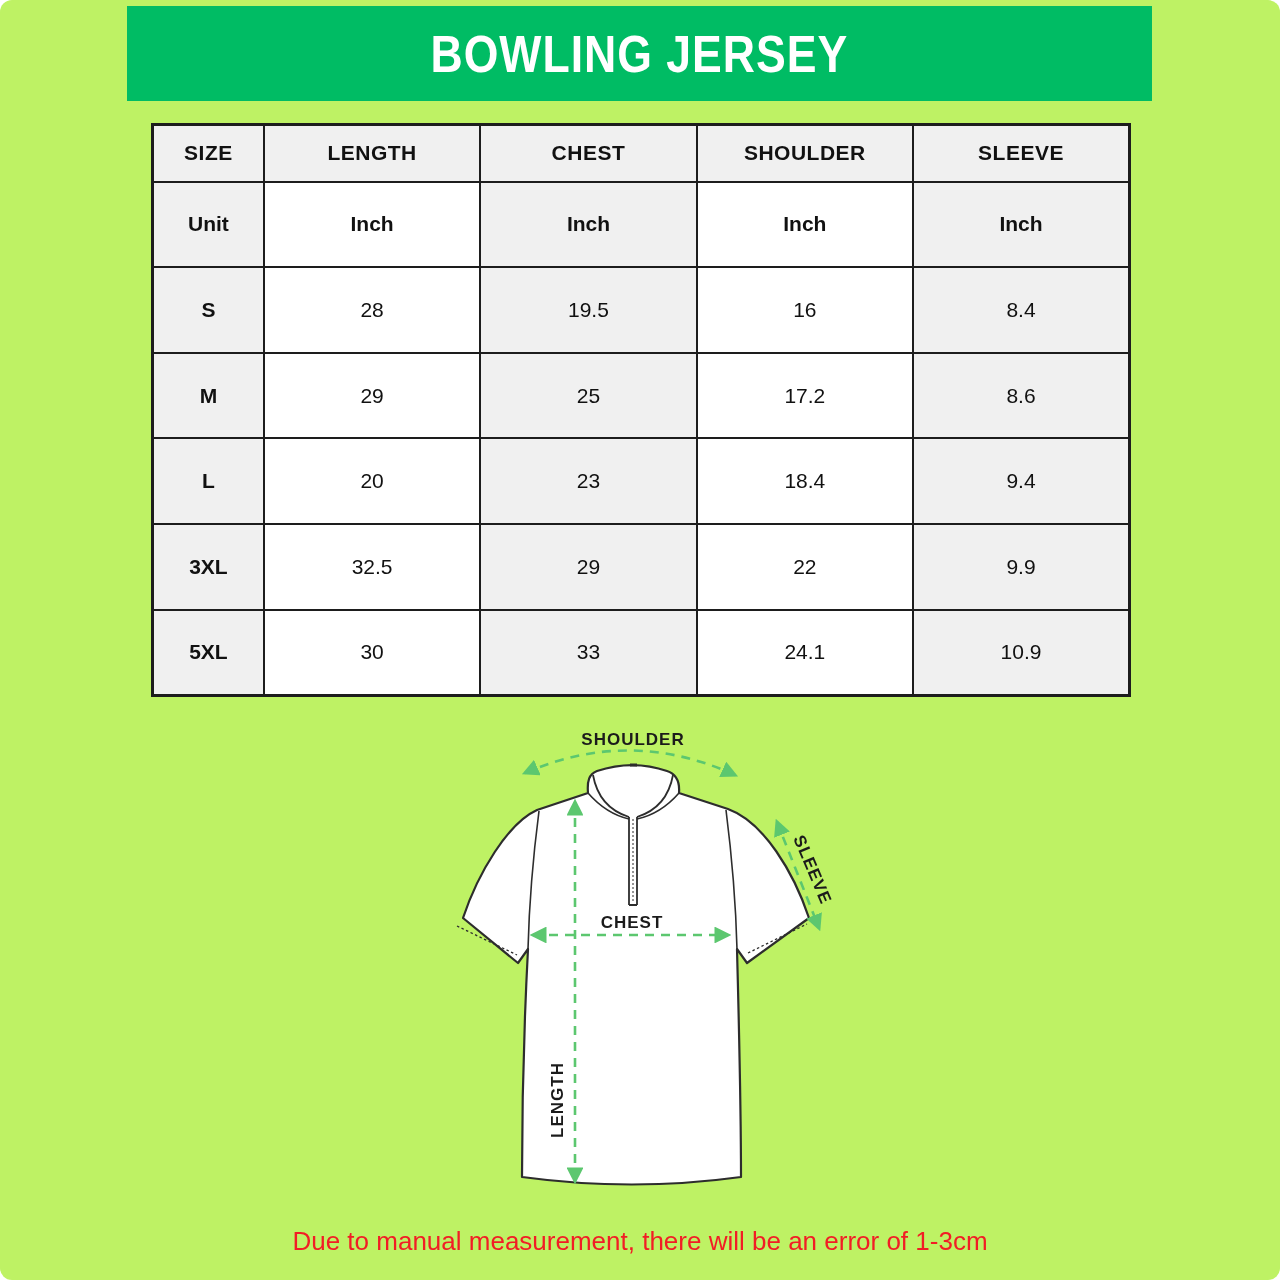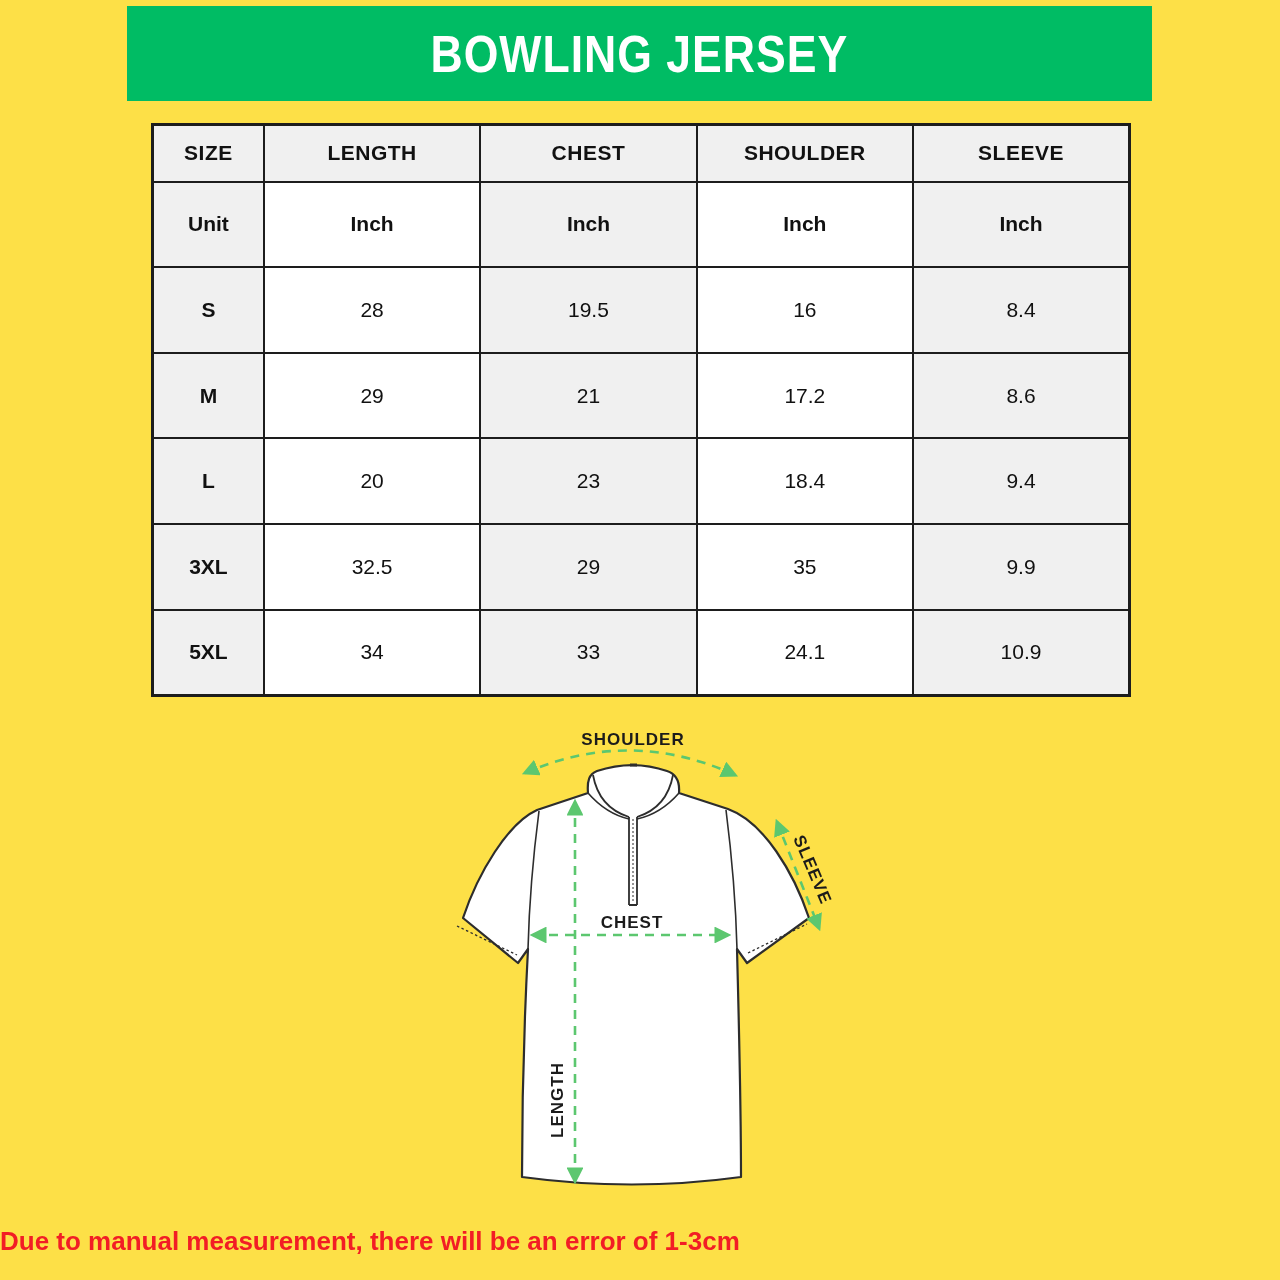"BOWLING JERSEY" #page { background: #fde047 -> #bef264; border-radius: none -> 12px }
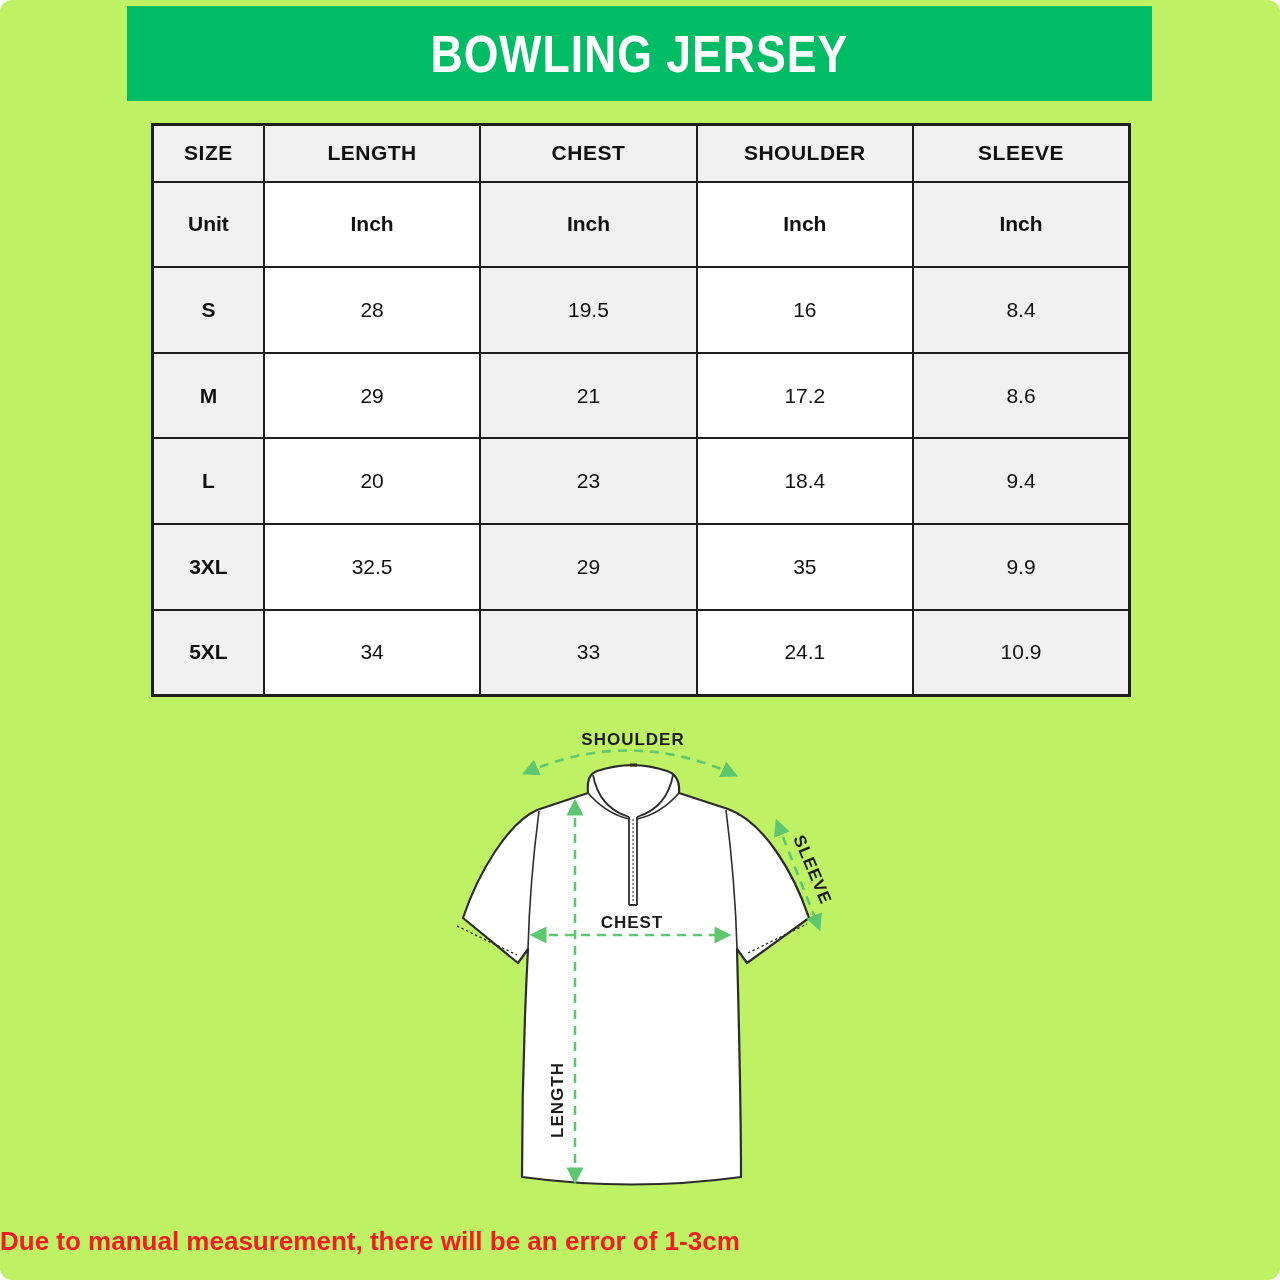"21" td { text: 21 -> 25 }
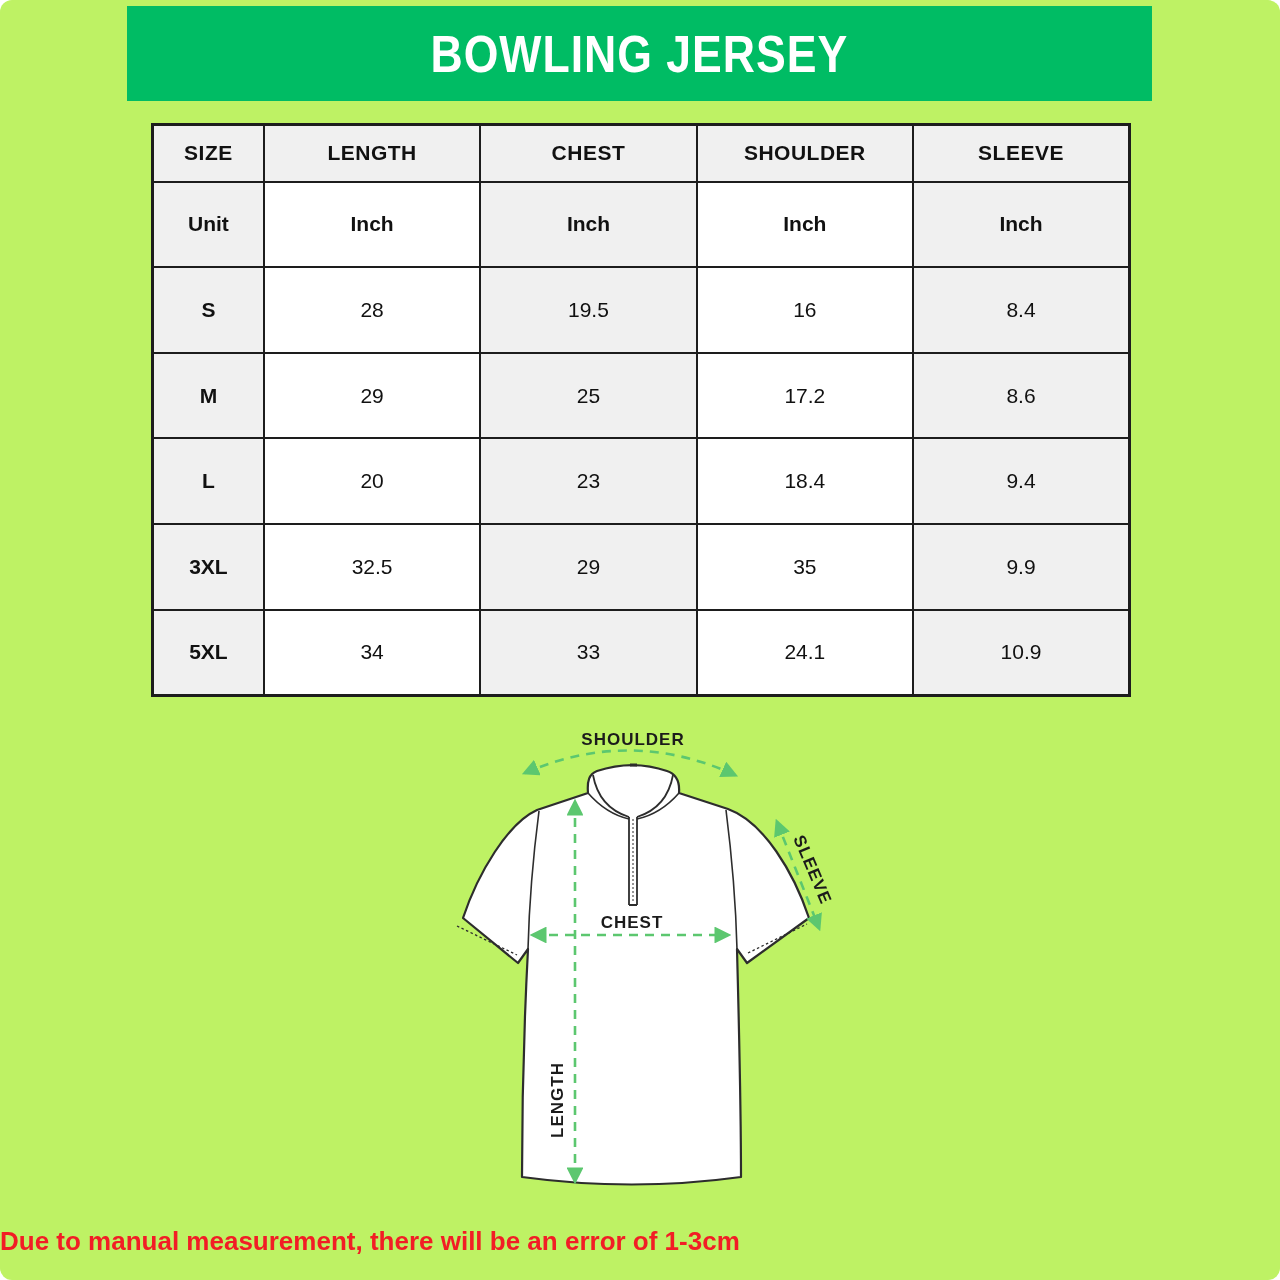"35" td { text: 35 -> 22 }
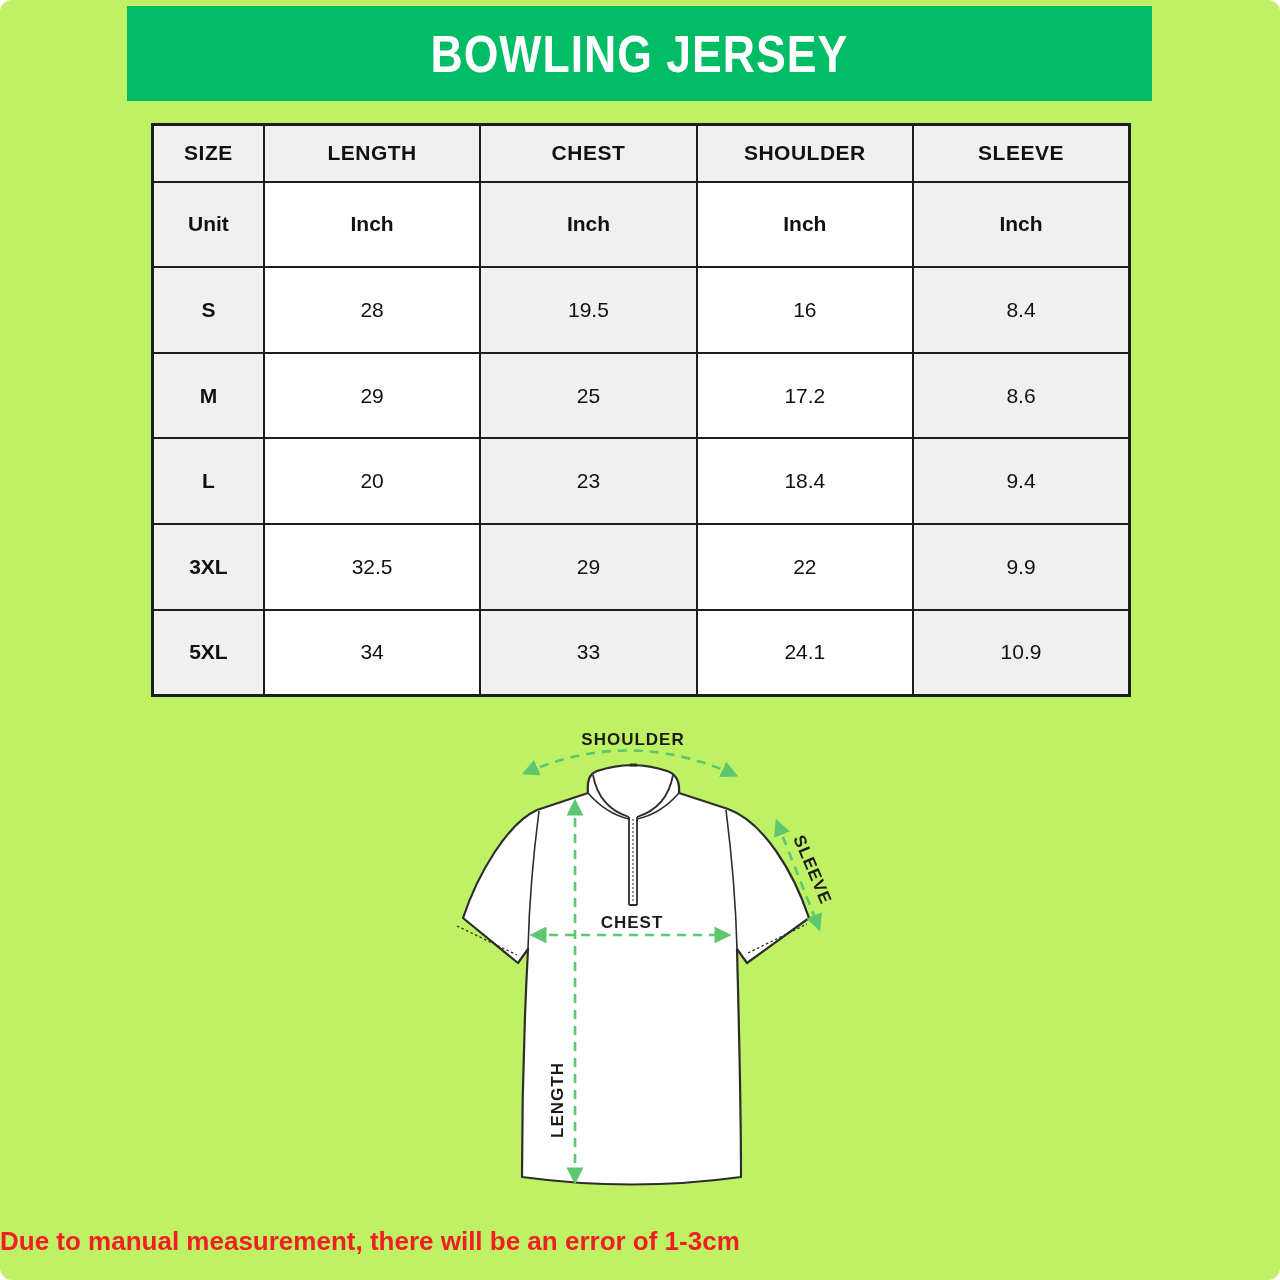"34" td { text: 34 -> 30 }
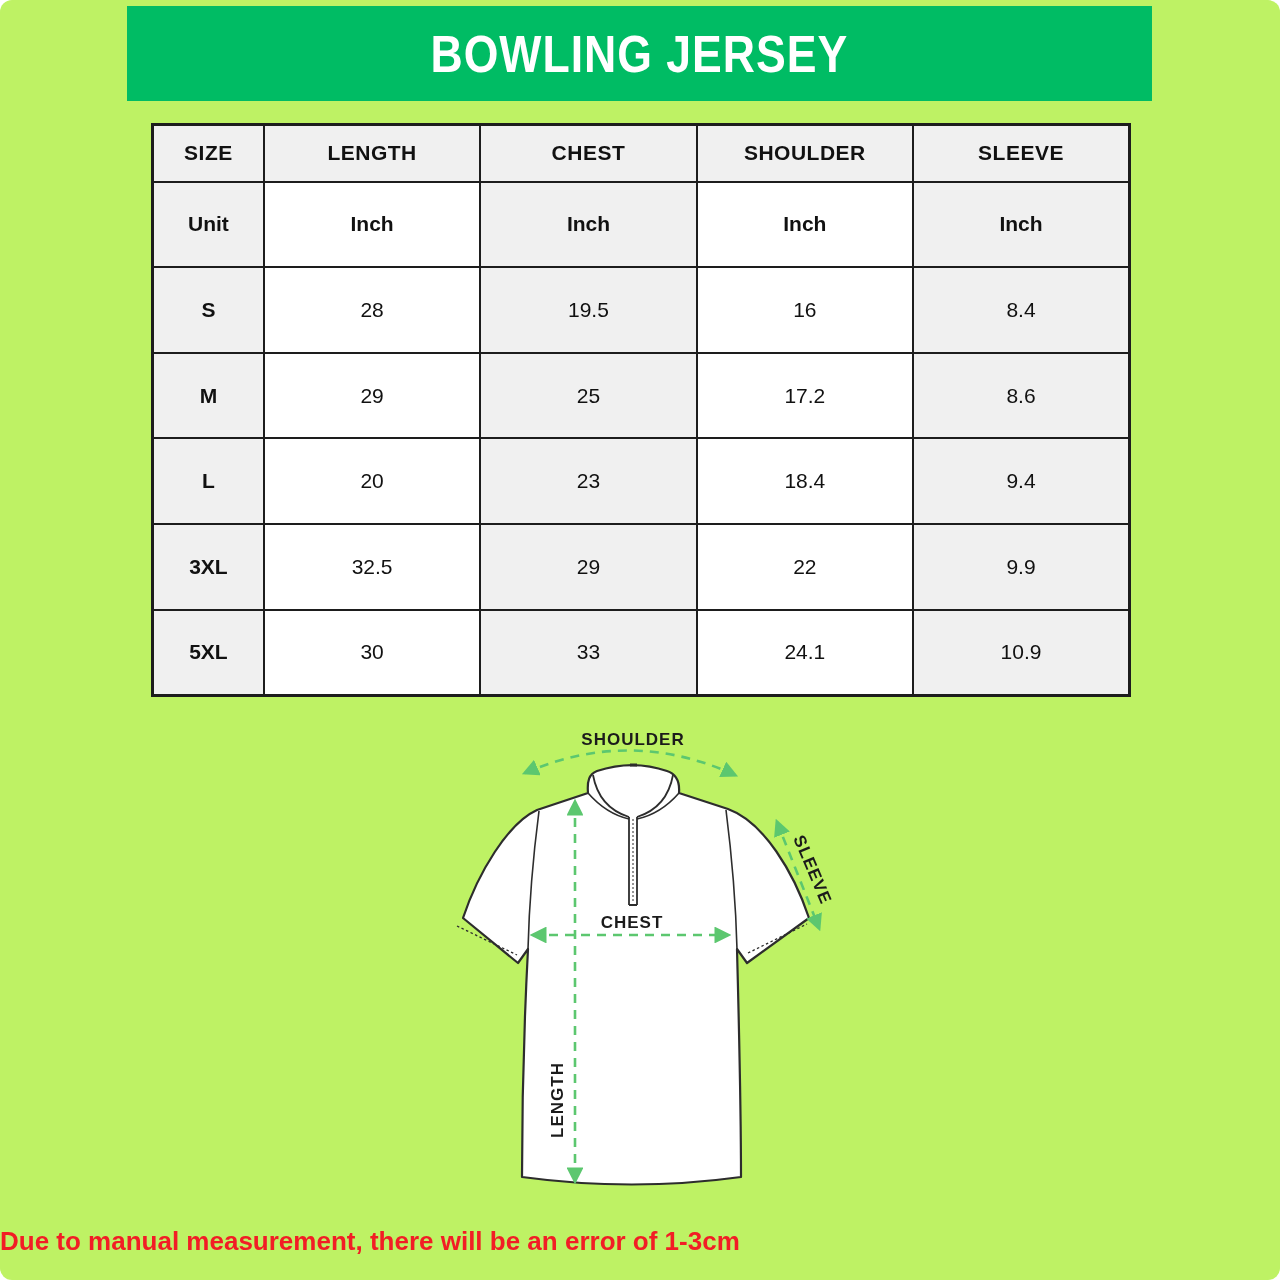"Due to manual measurement, there" .note { font-weight: bold -> normal; text-align: left -> center }
